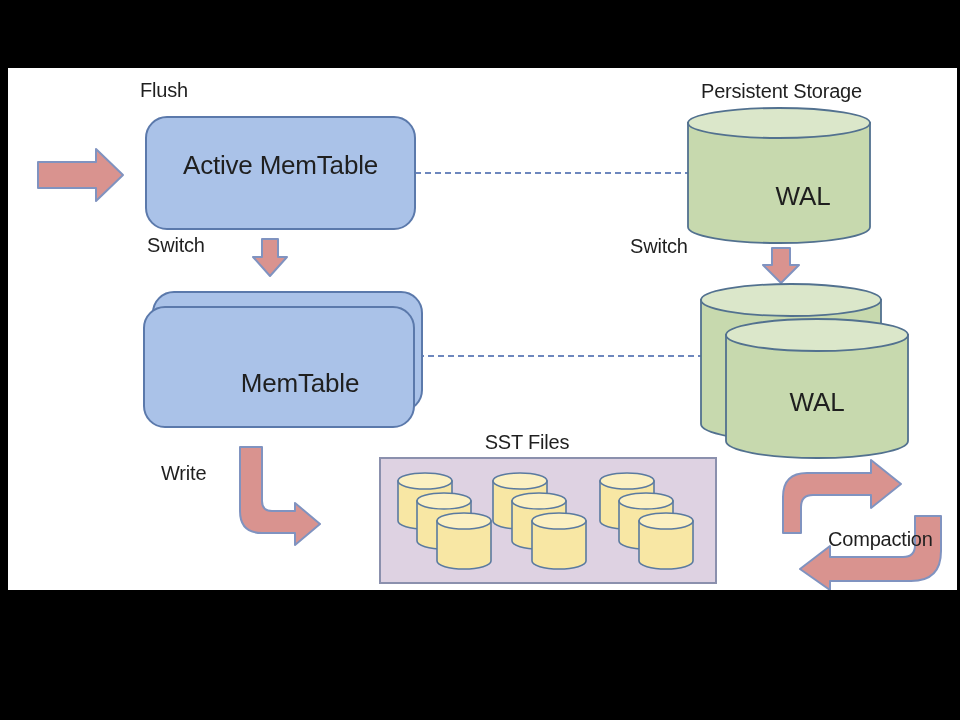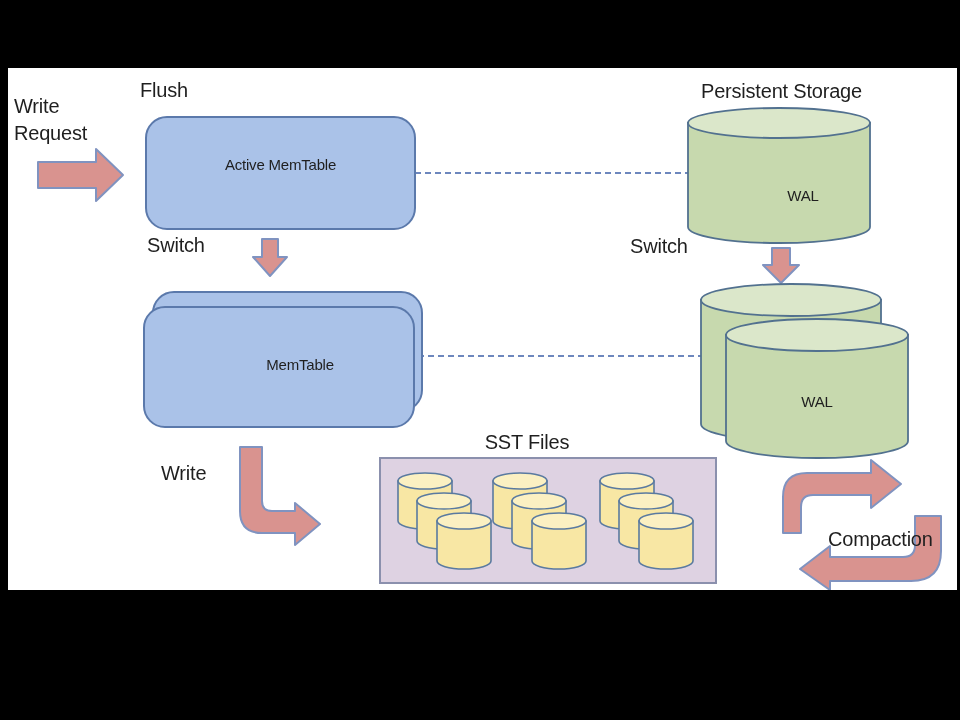"Write Request" div.lbl { html: <div>Write Request</div> -> none }
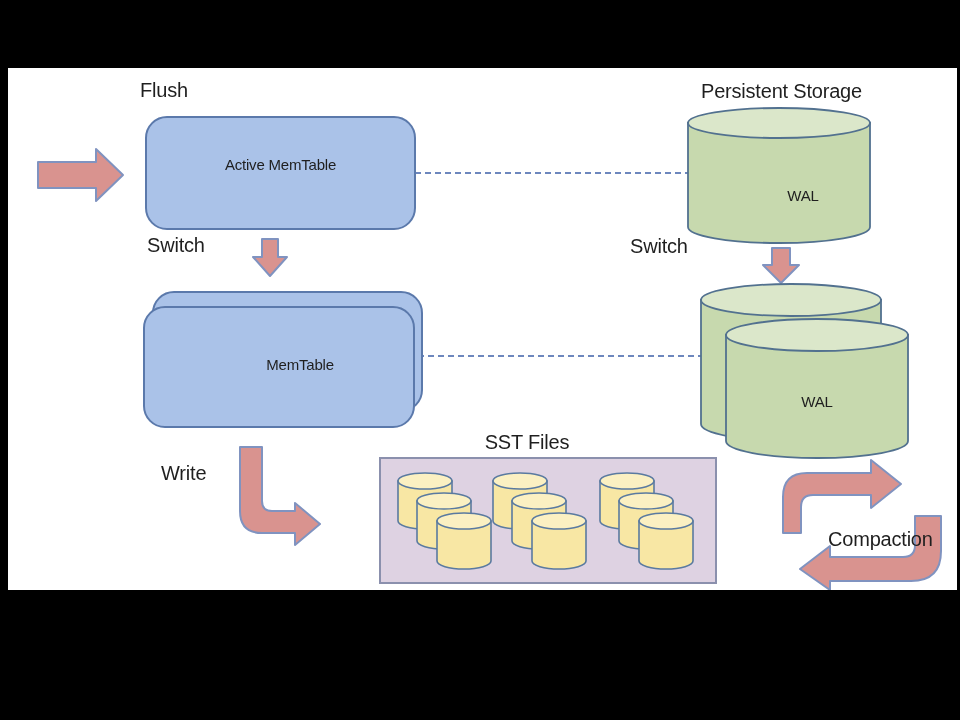"Active MemTable" .lbl.big { font-size: 15px -> 26px }
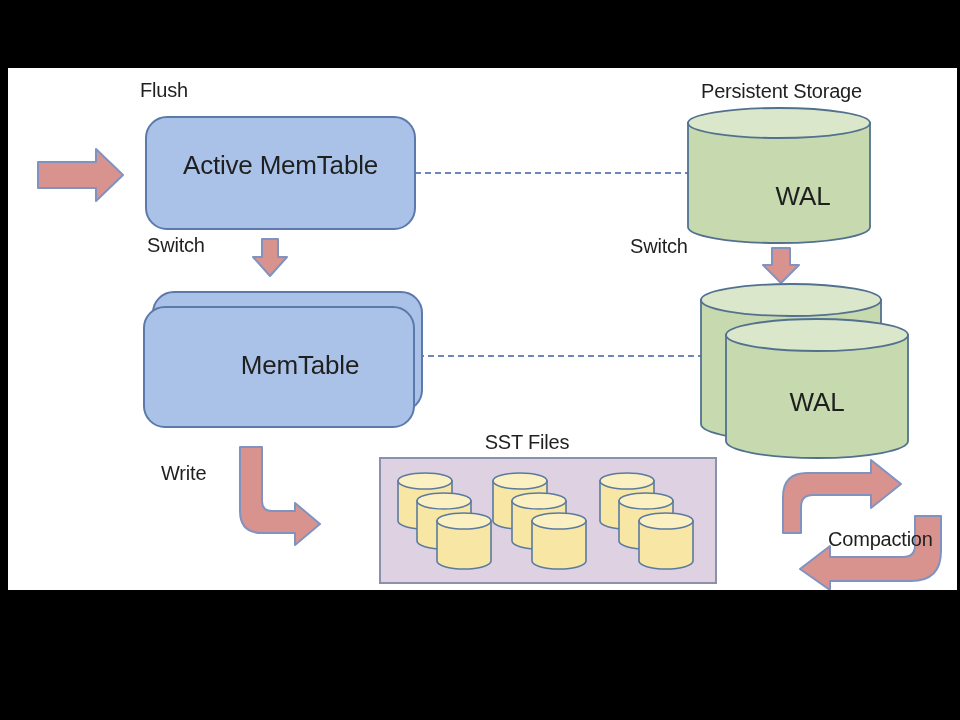"MemTable" div.lbl { top: 353px -> 371px }
